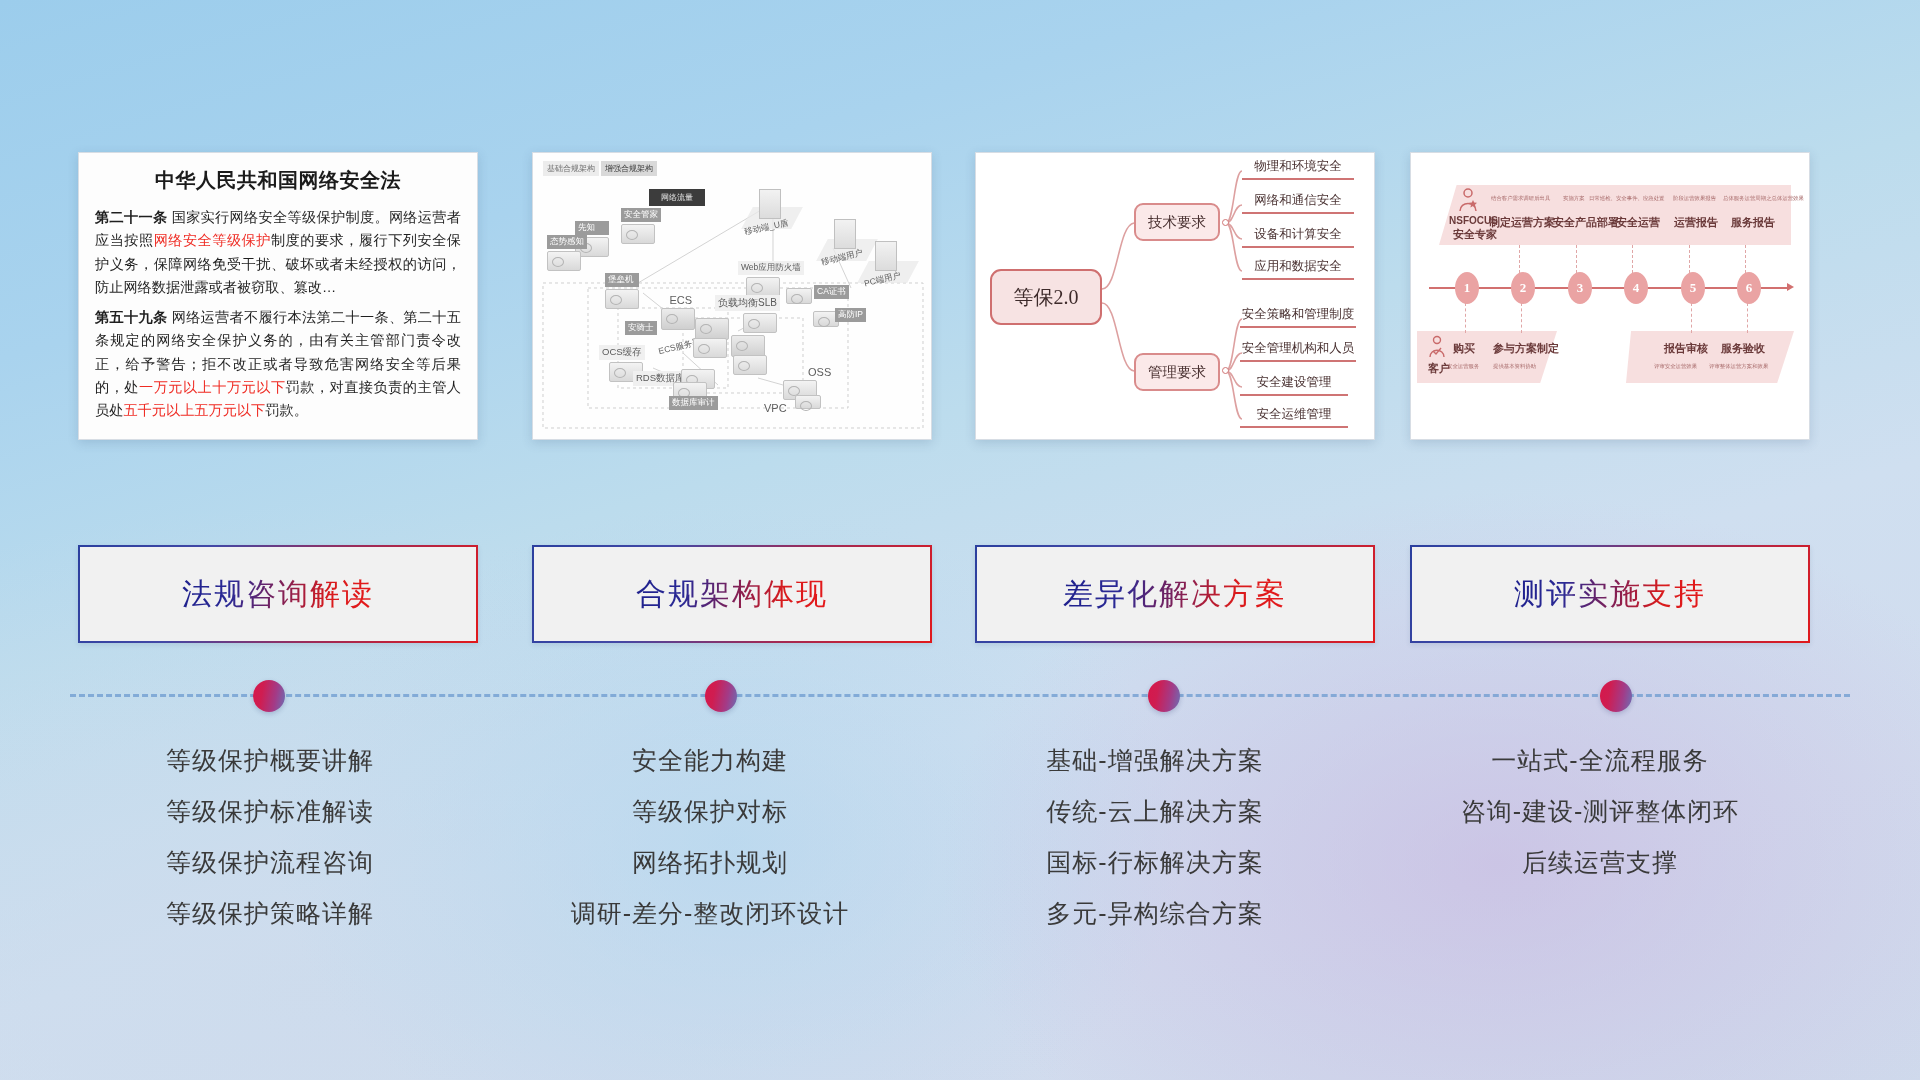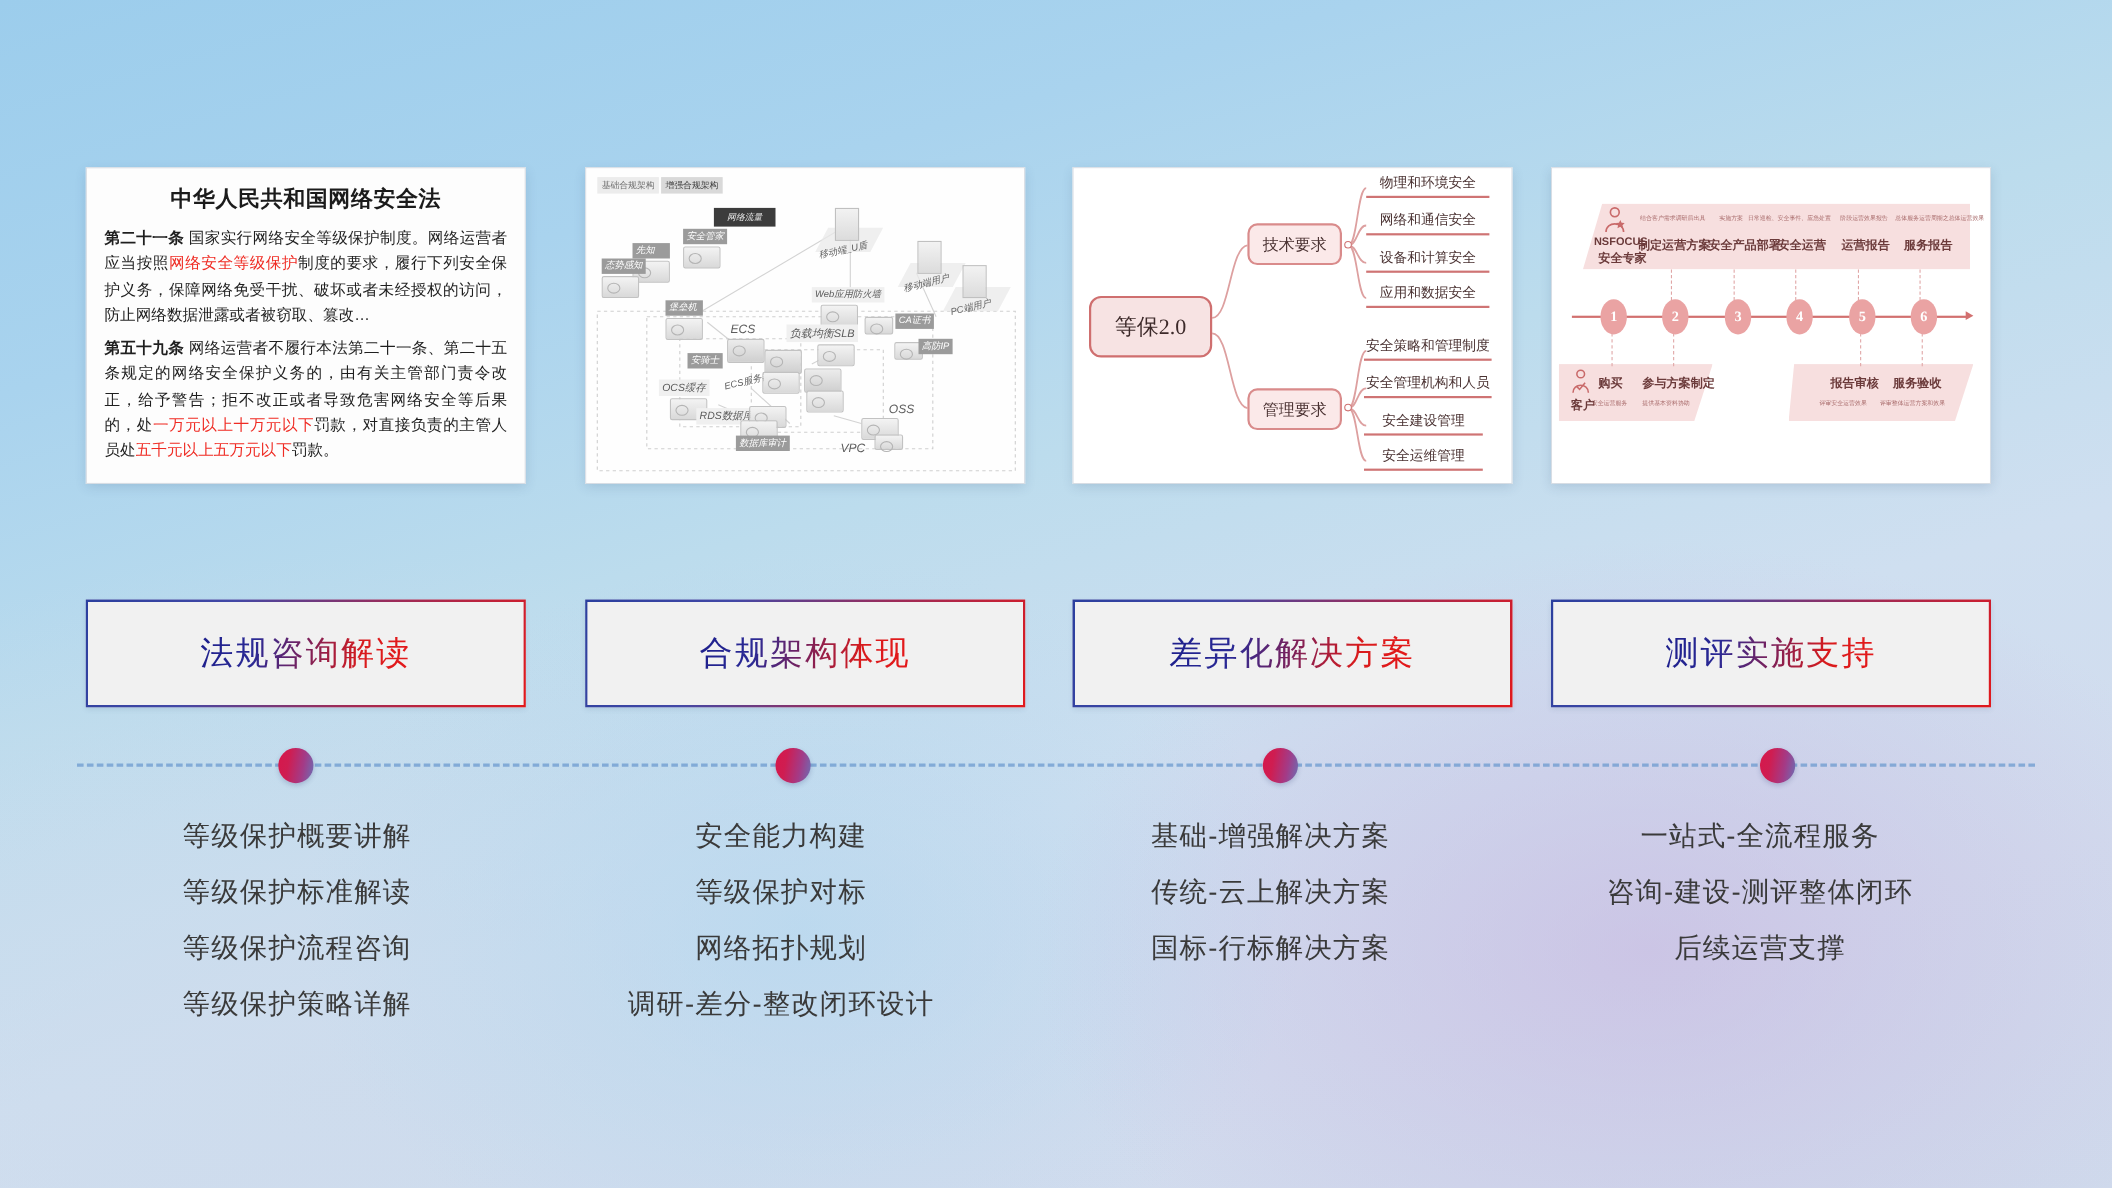"网络流量" .node { font-style: italic -> none }
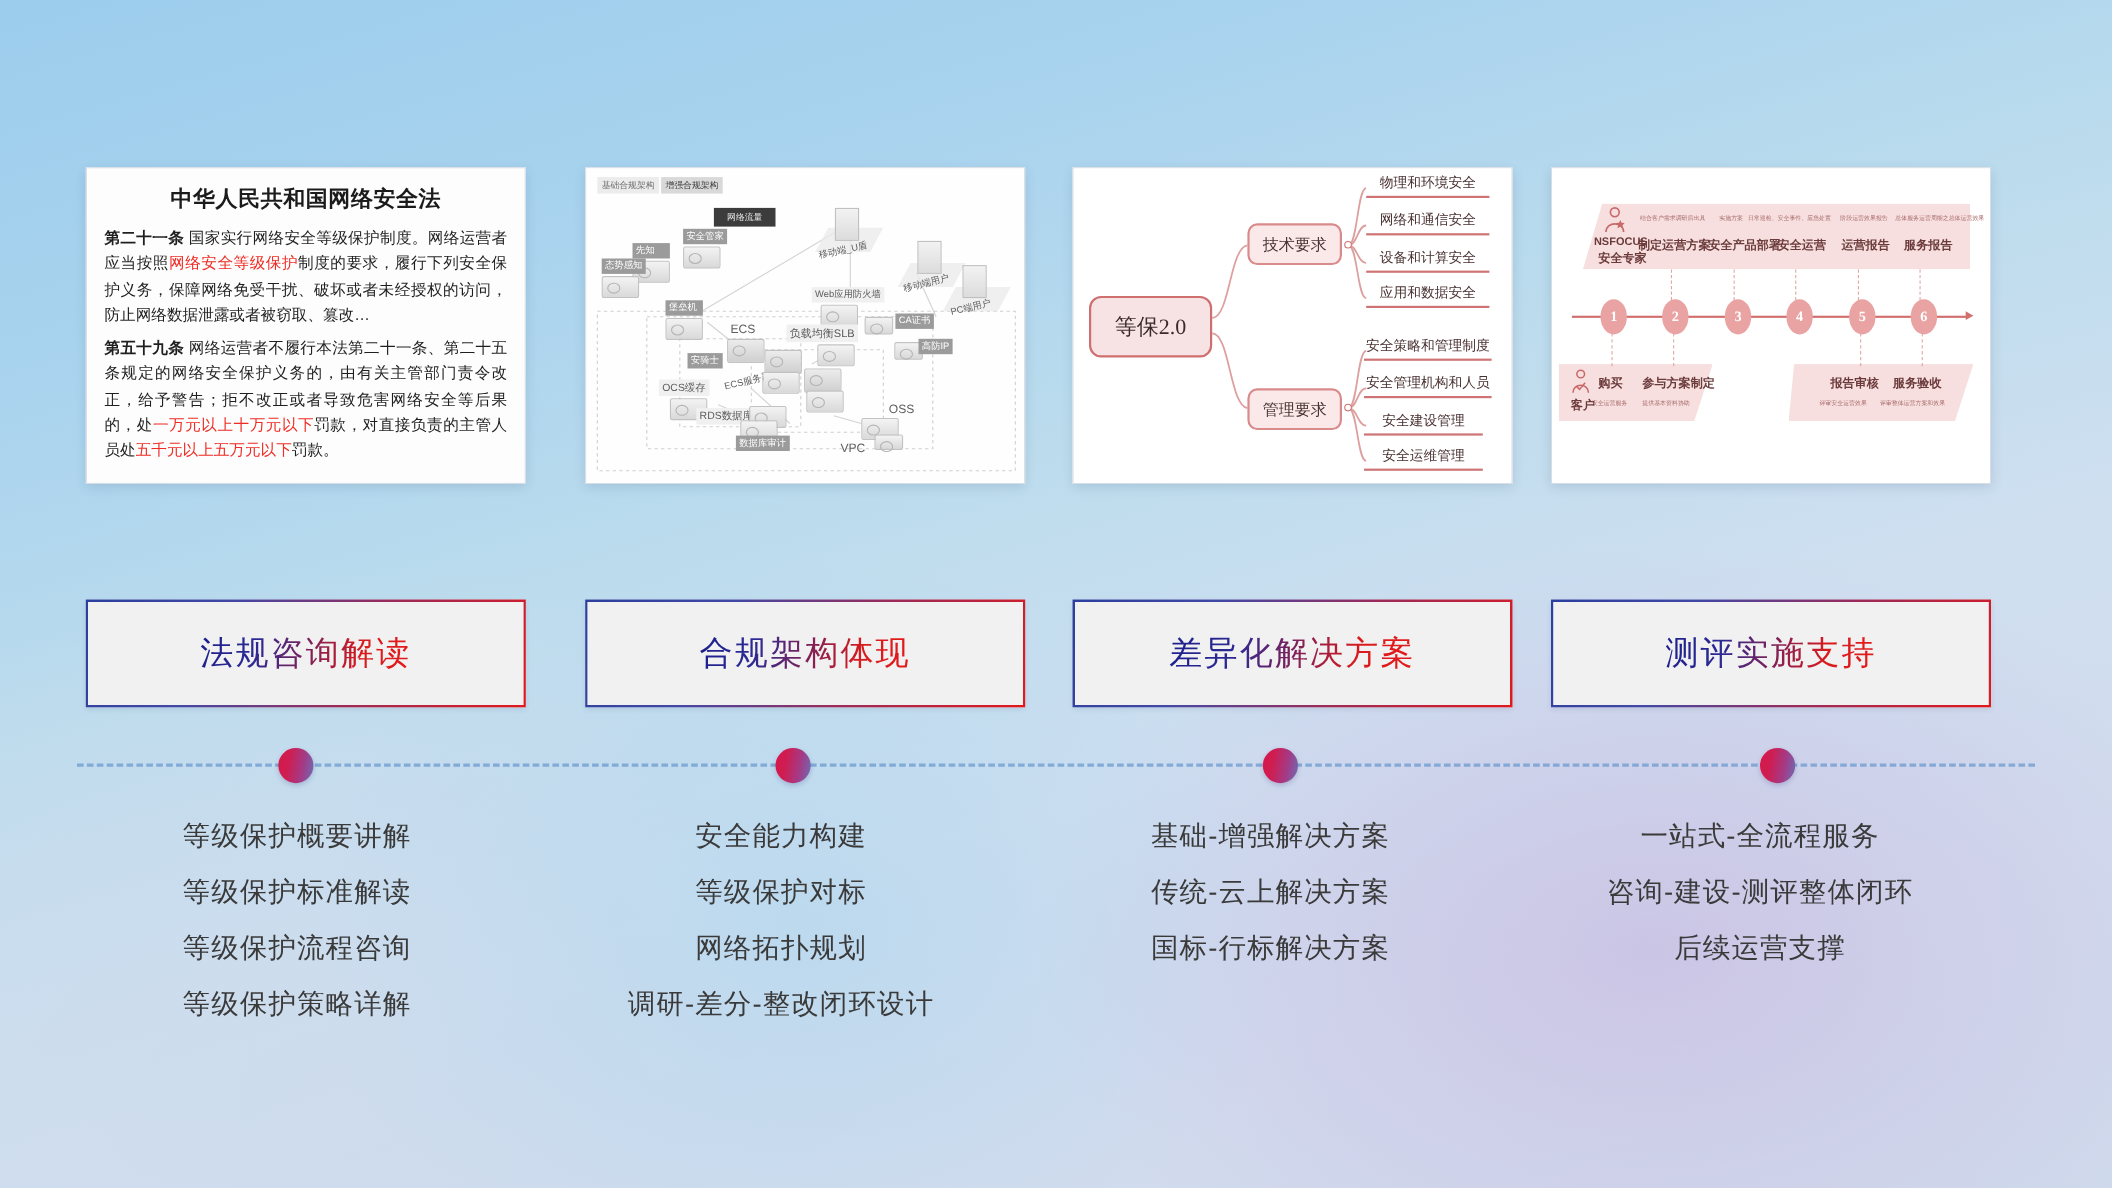"ECS" div.lbl { text-align: none -> right }
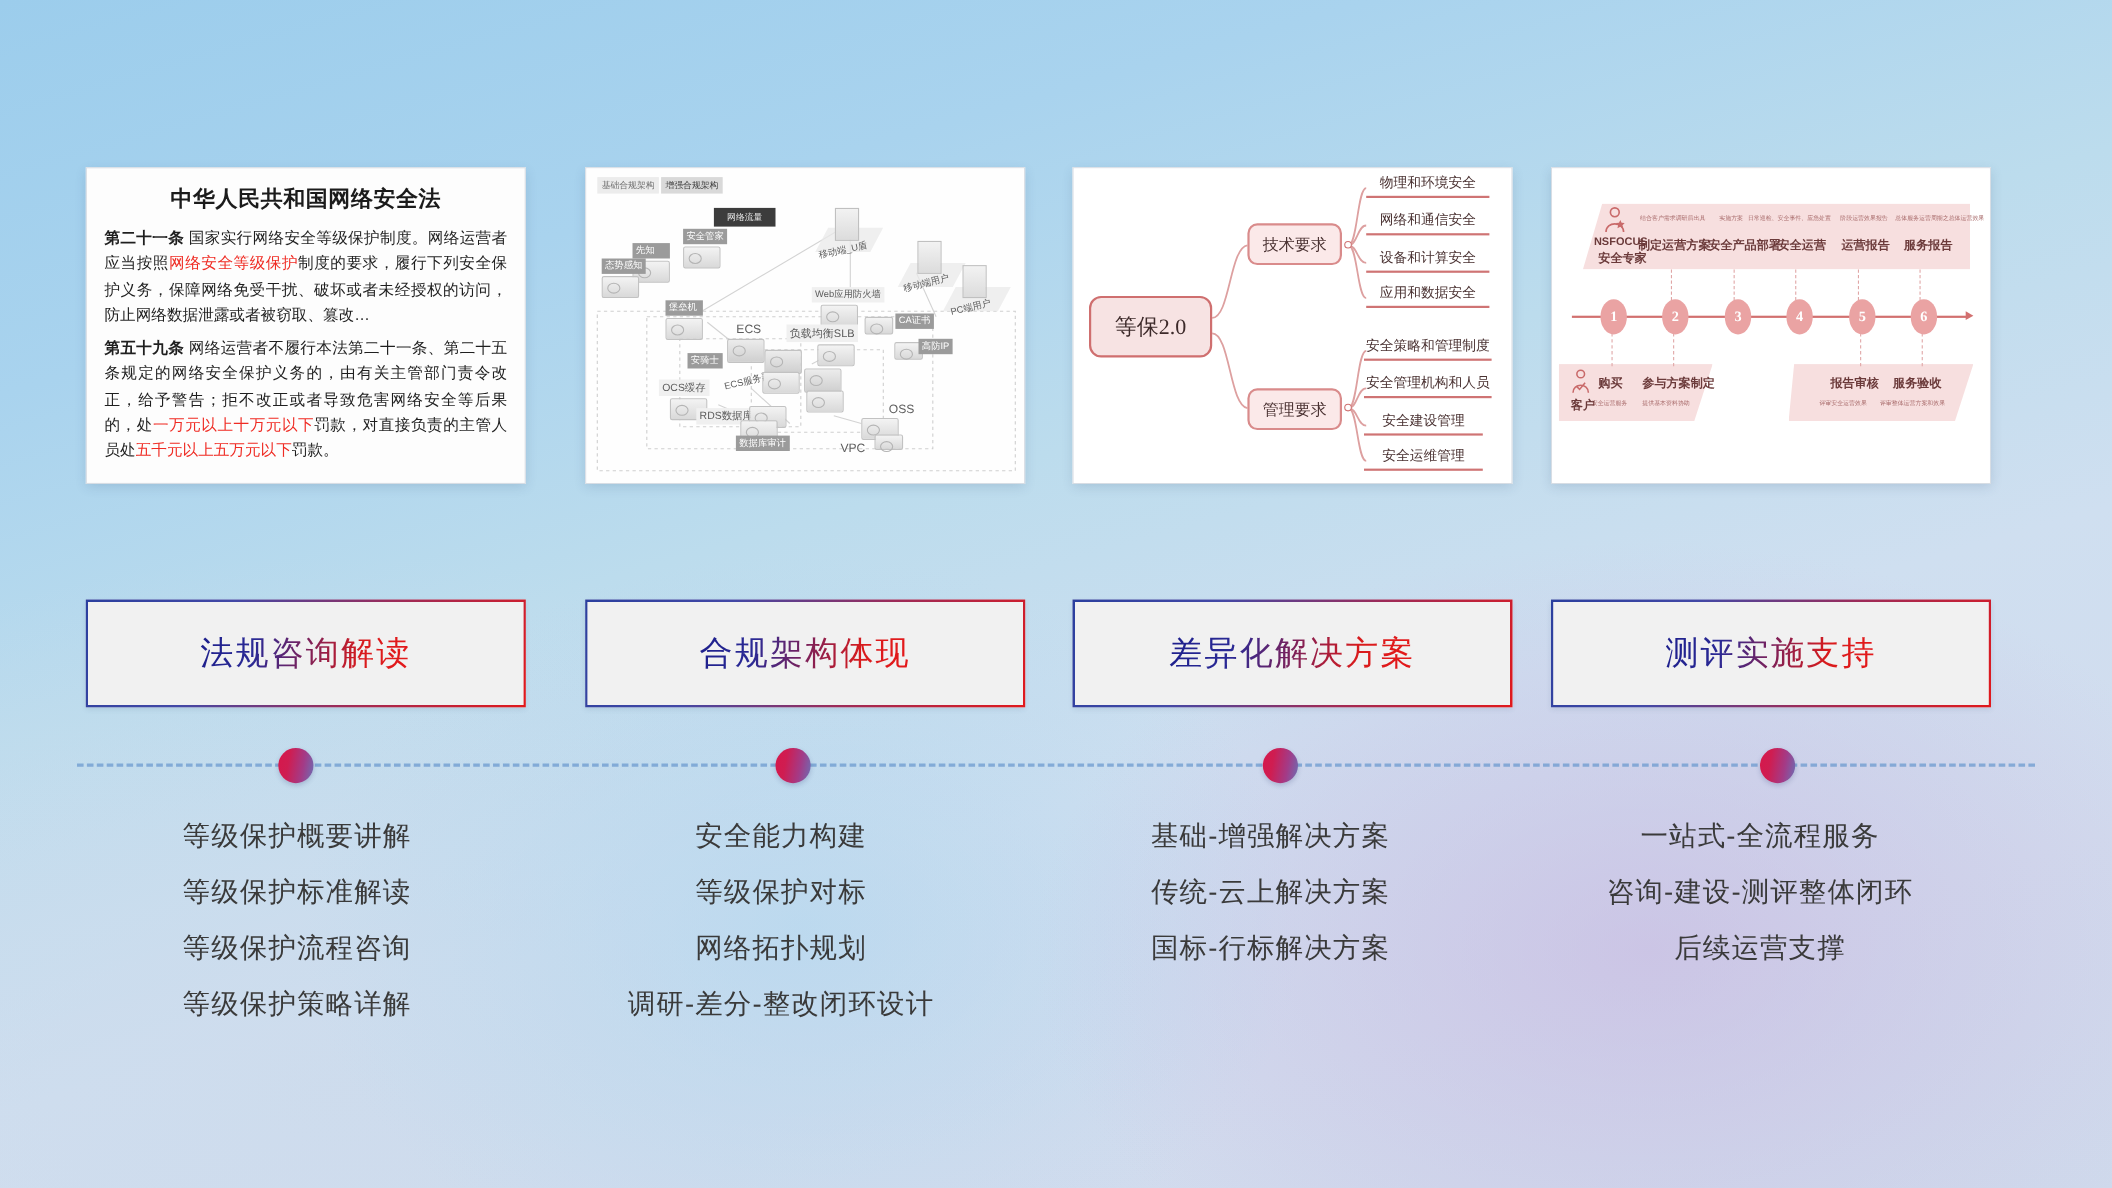"多元-异构综合方案" div.list-item { html: none -> <div>多元-异构综合方案</div> }
